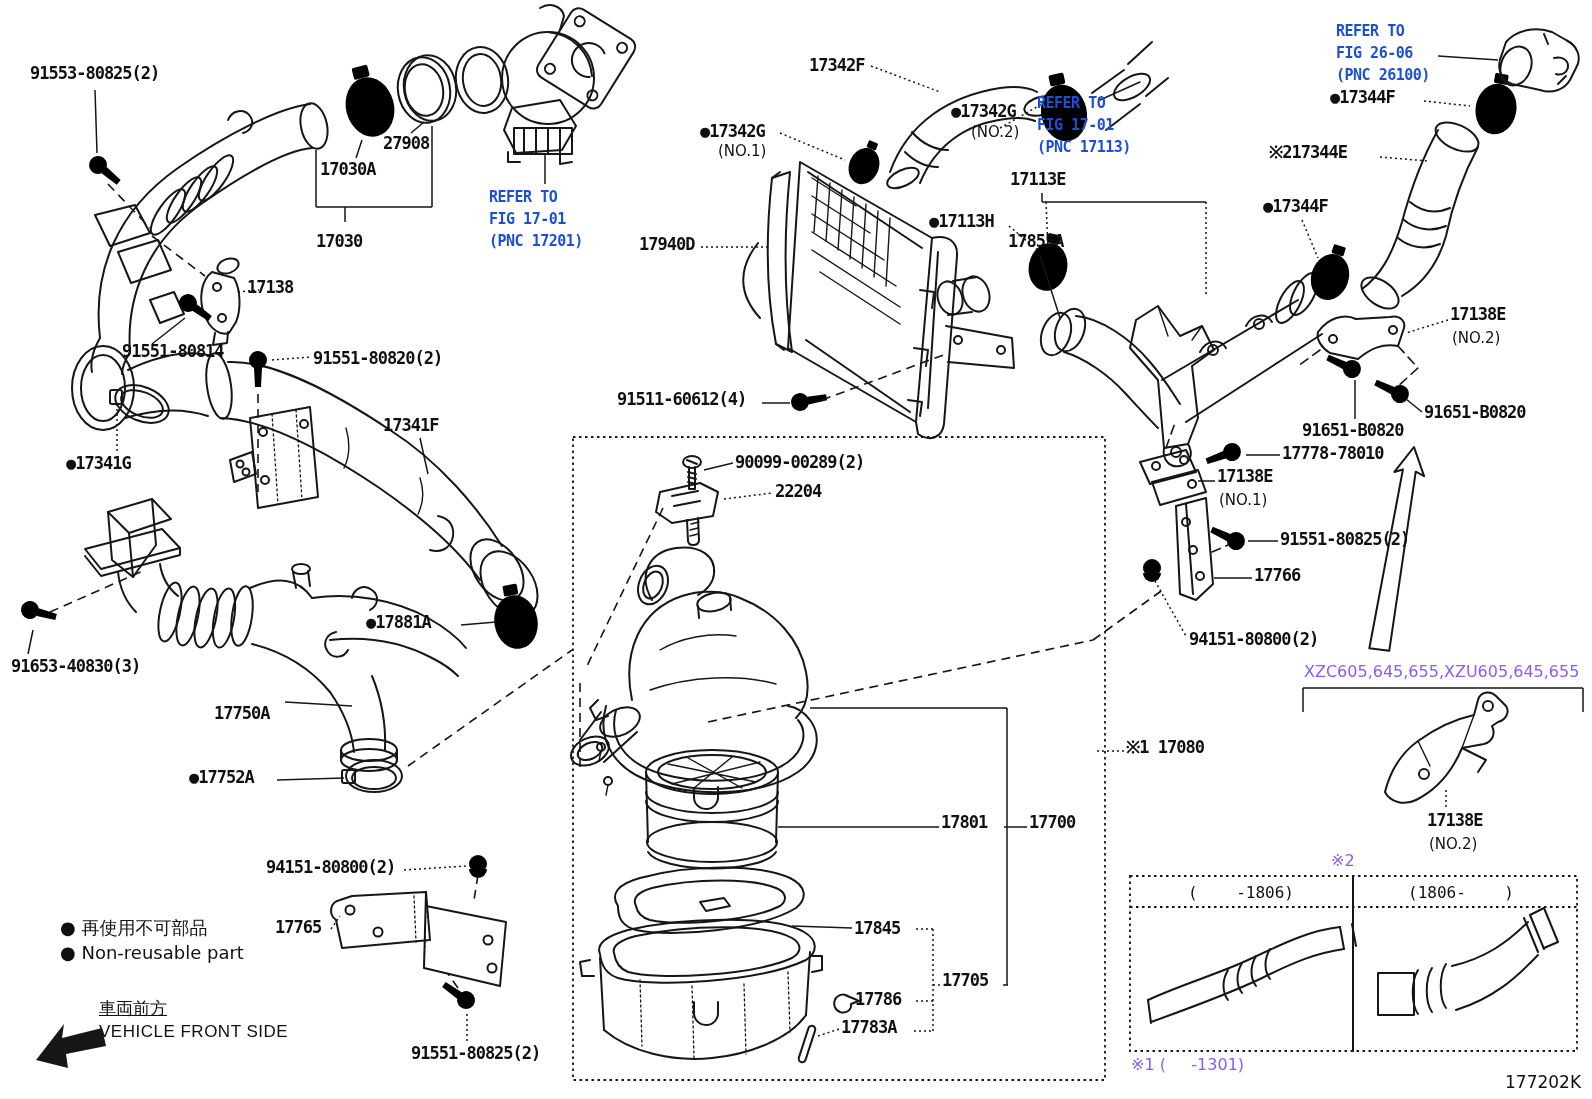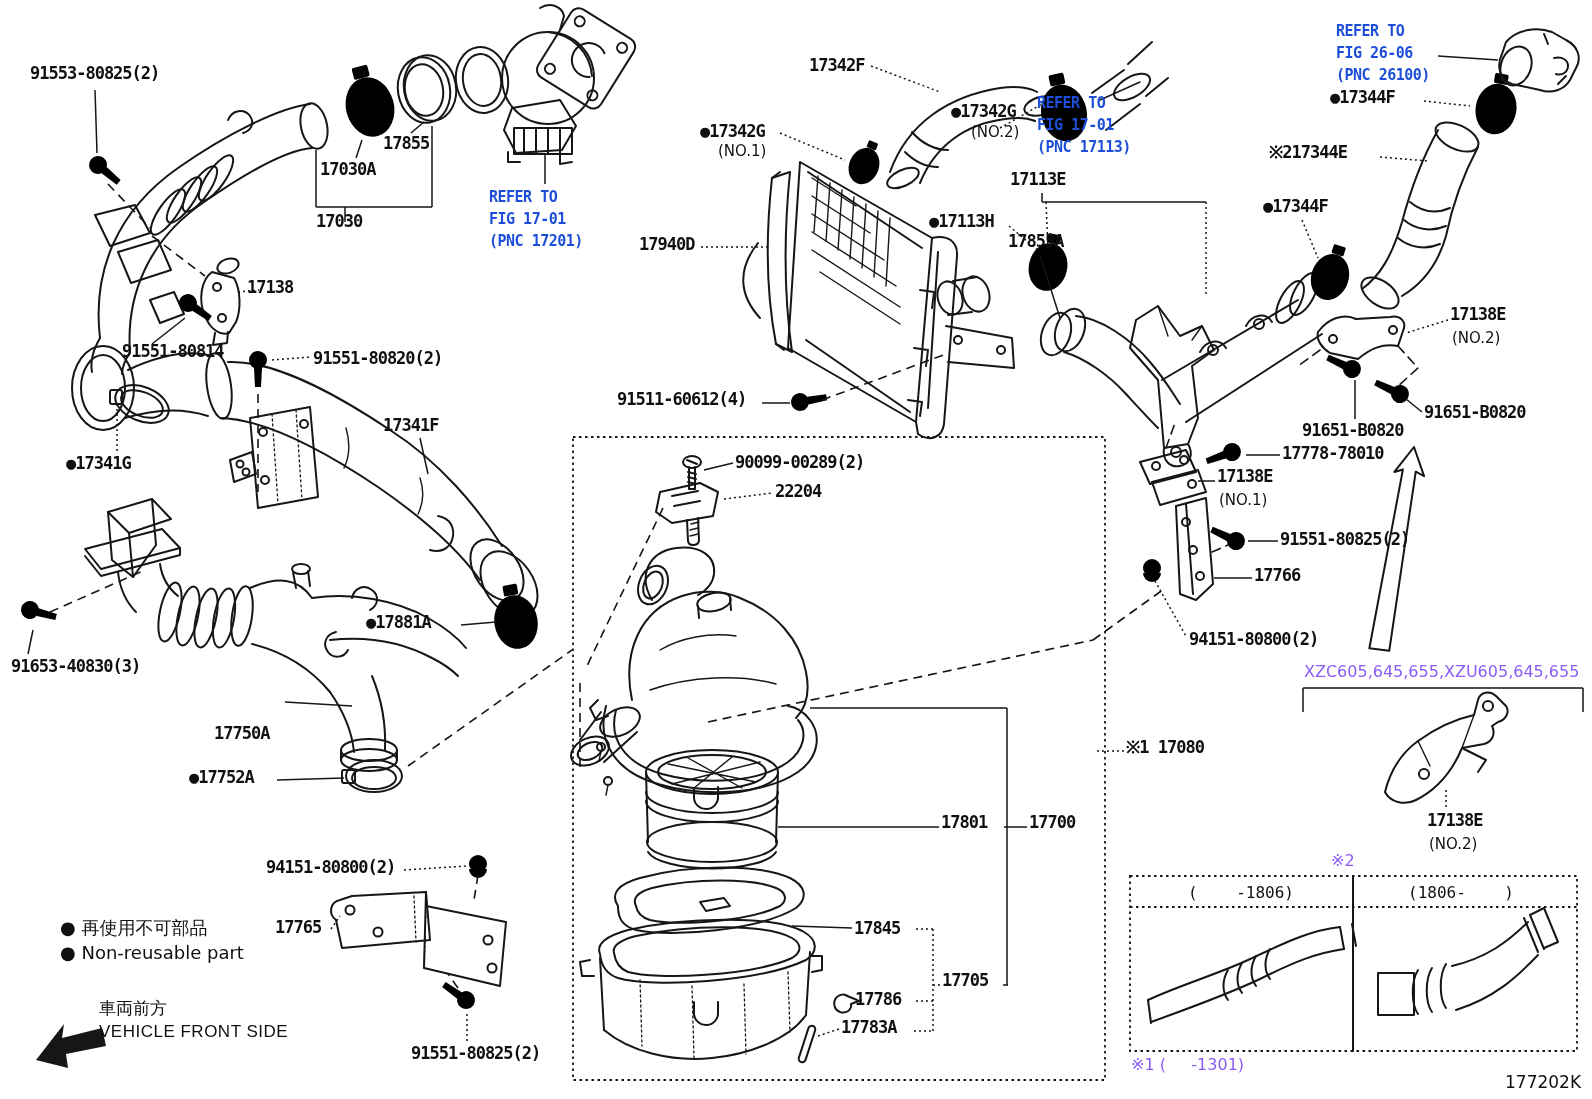"17855" div.lbl { text: 17855 -> 27908 }
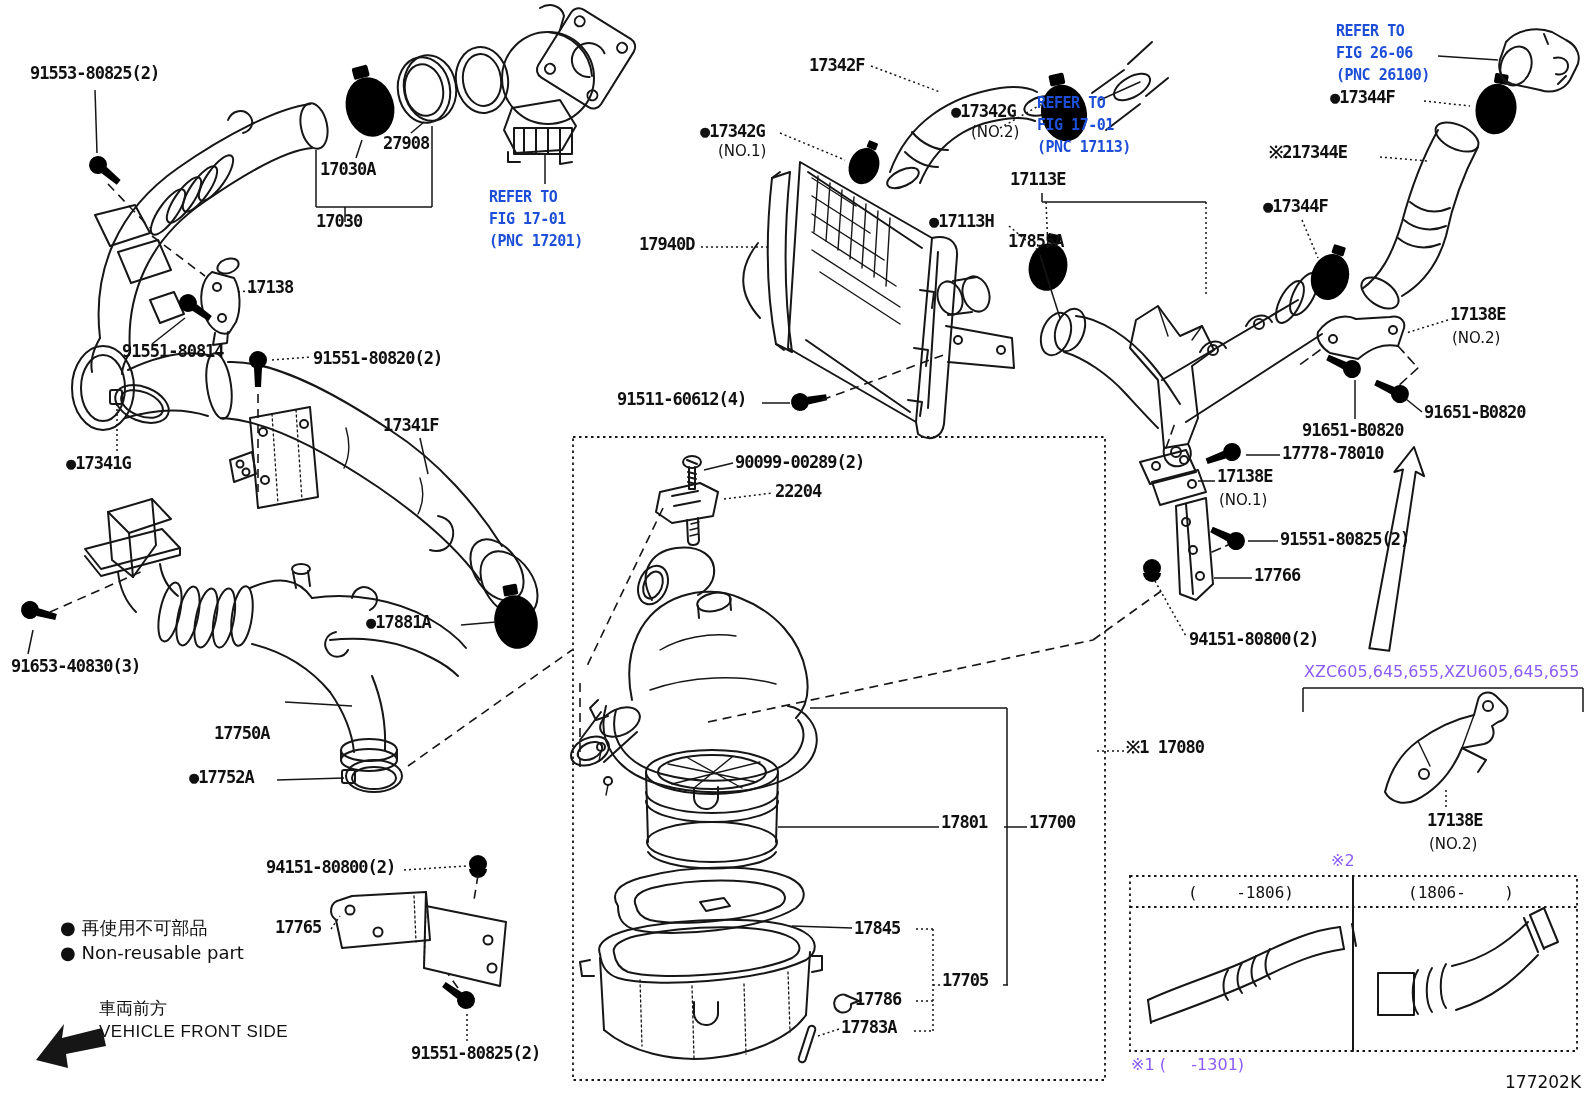"17030" div.lbl { top: 212px -> 232px }
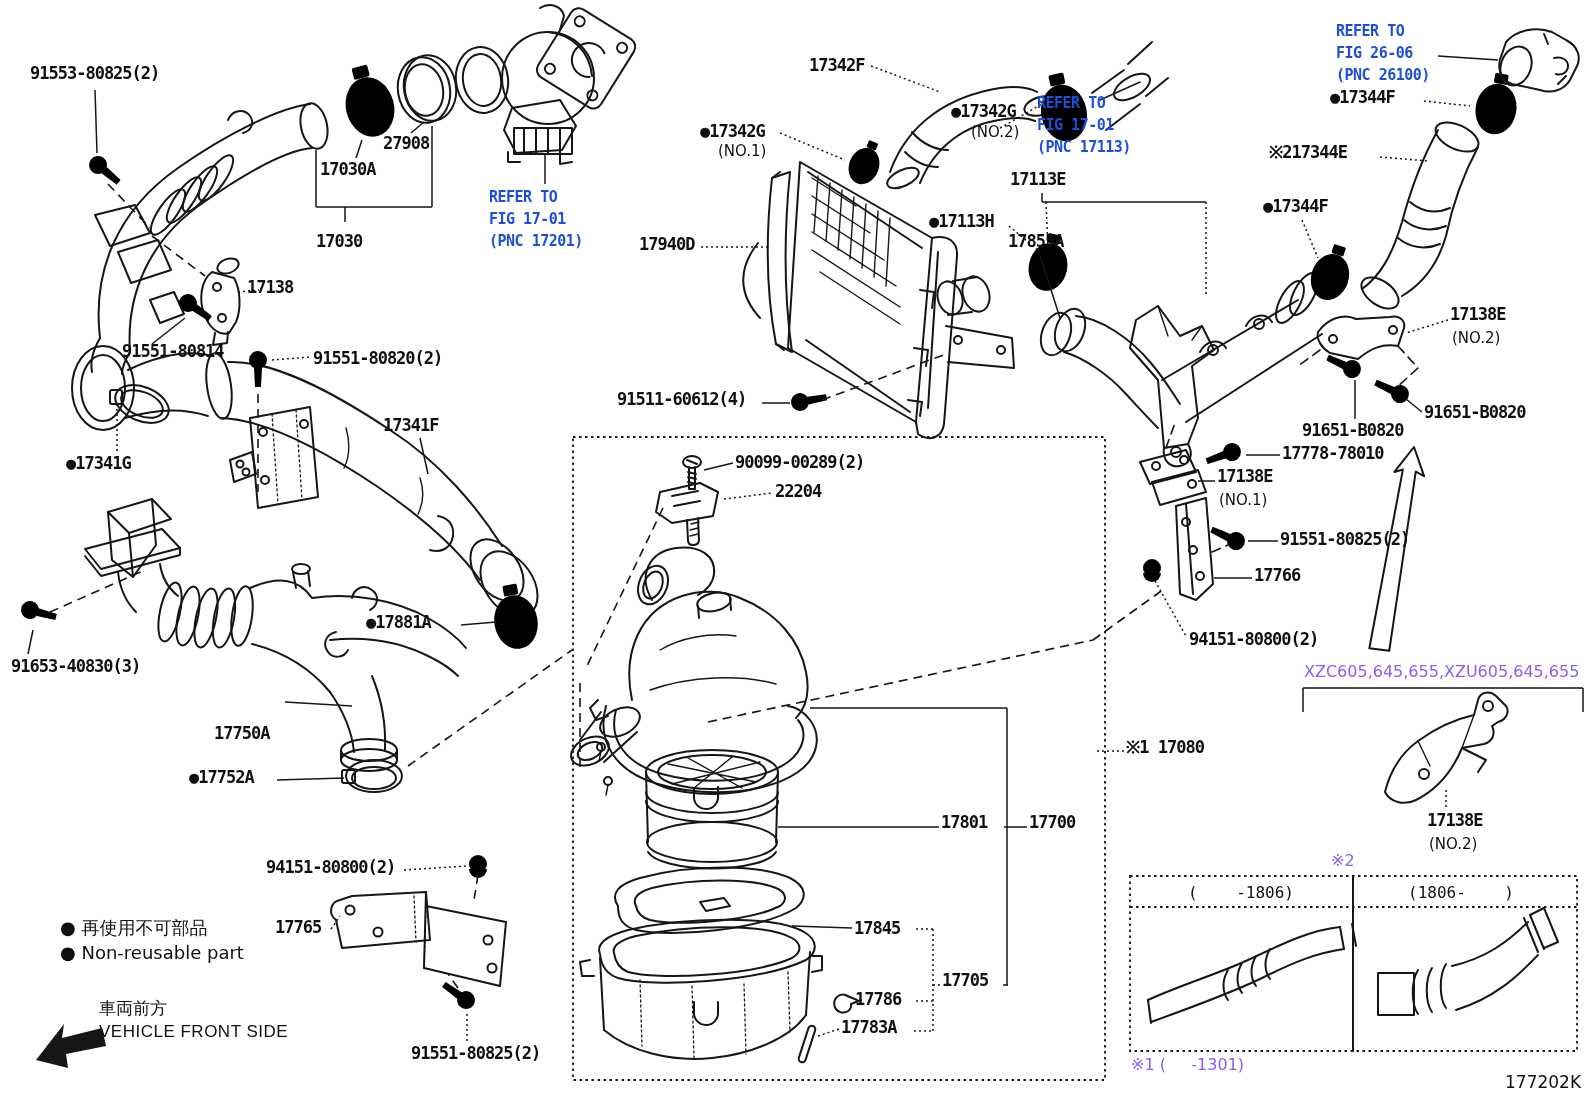"17750A" div.lbl { top: 724px -> 704px }
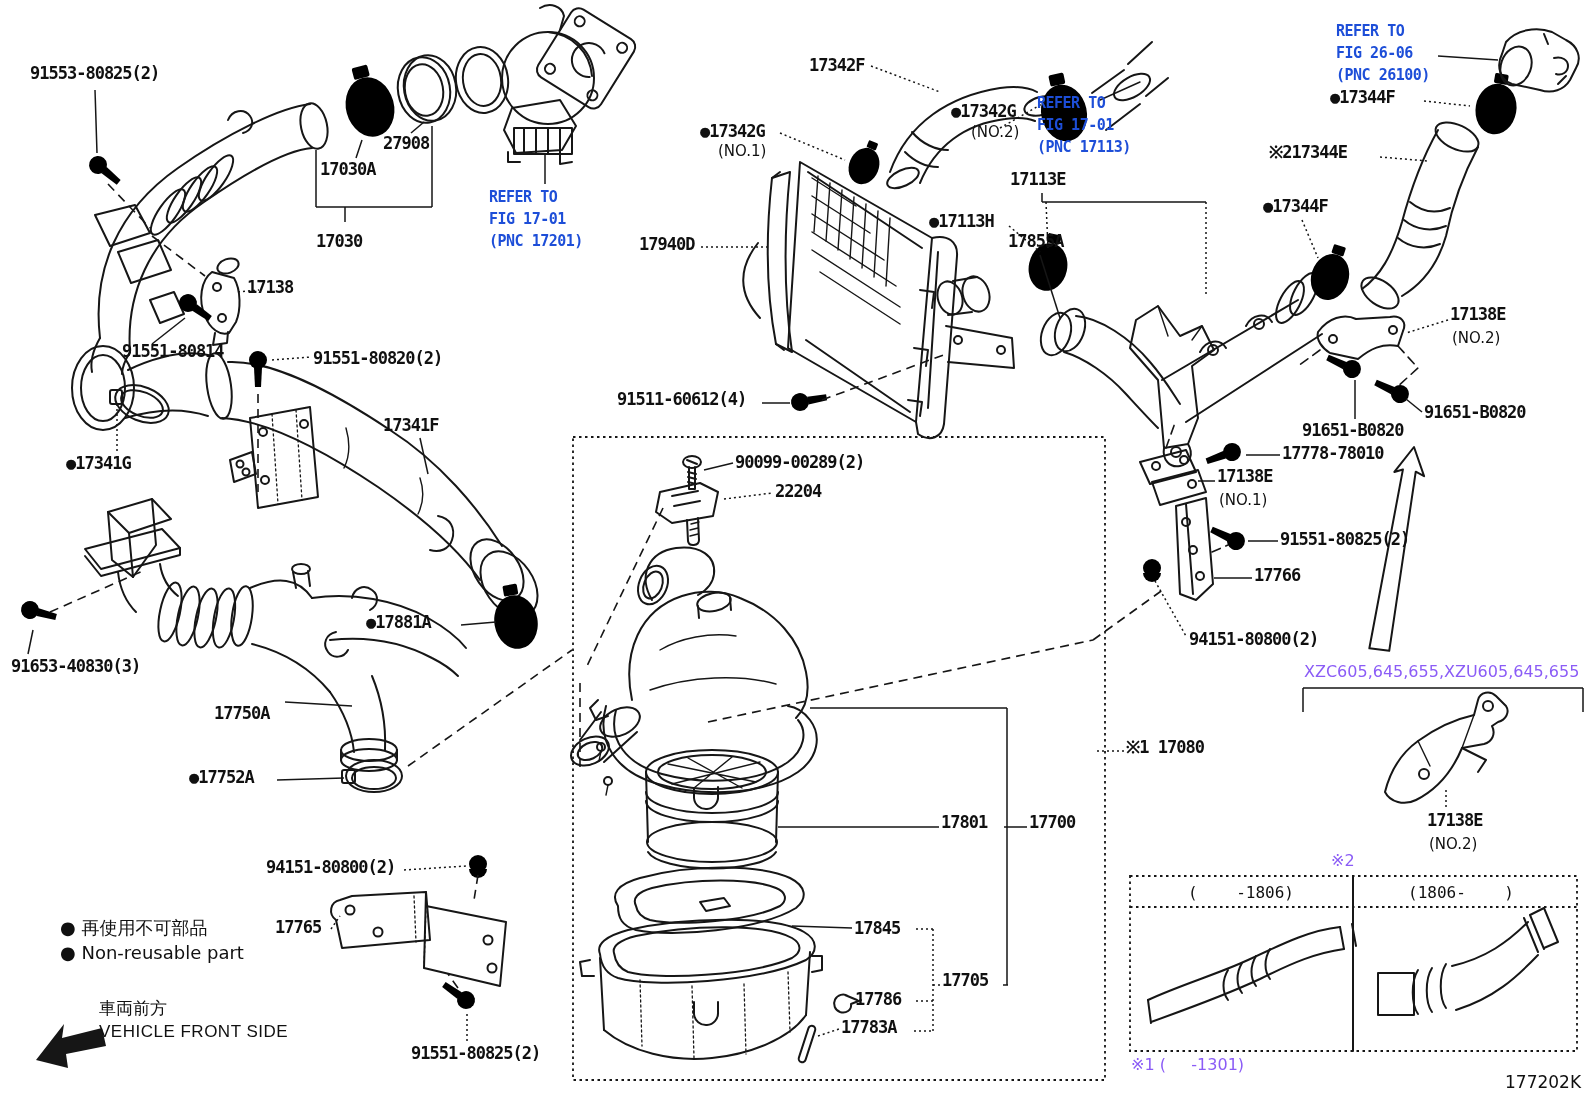"車両前方" .jp { text-decoration: none -> underline }
